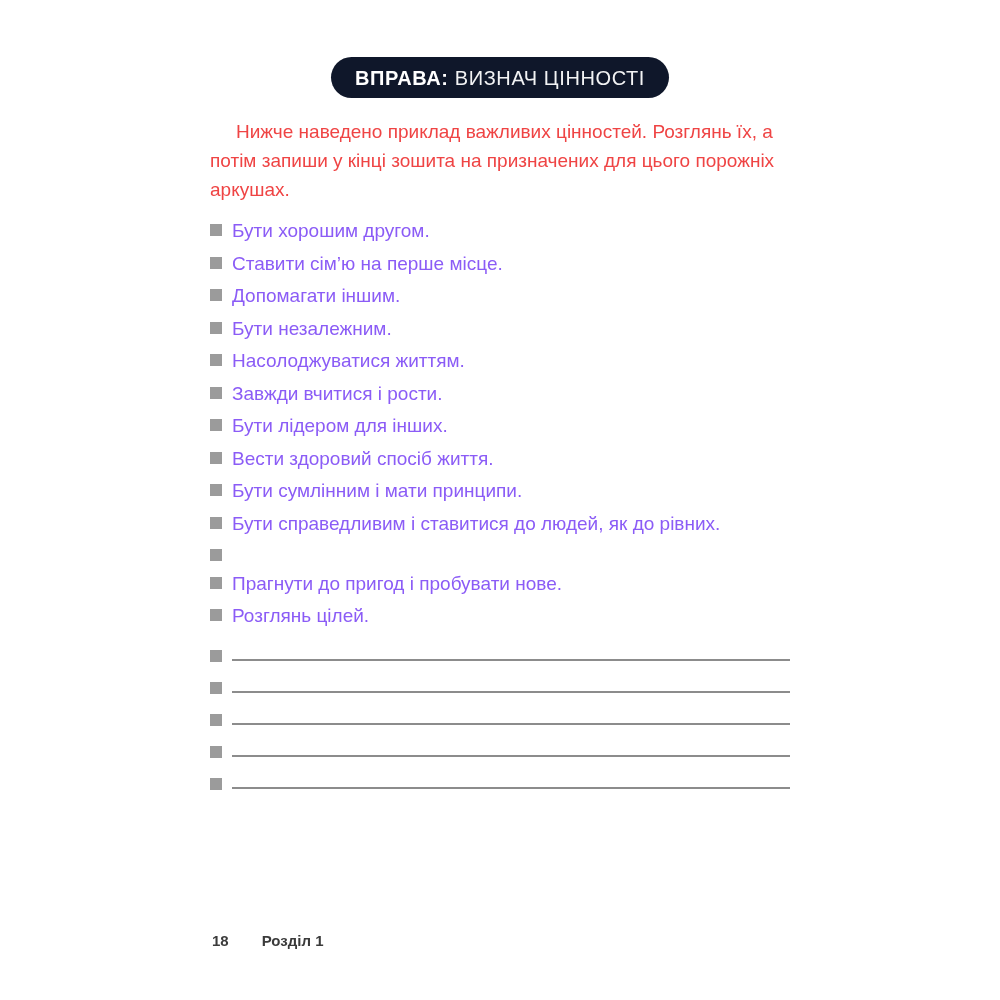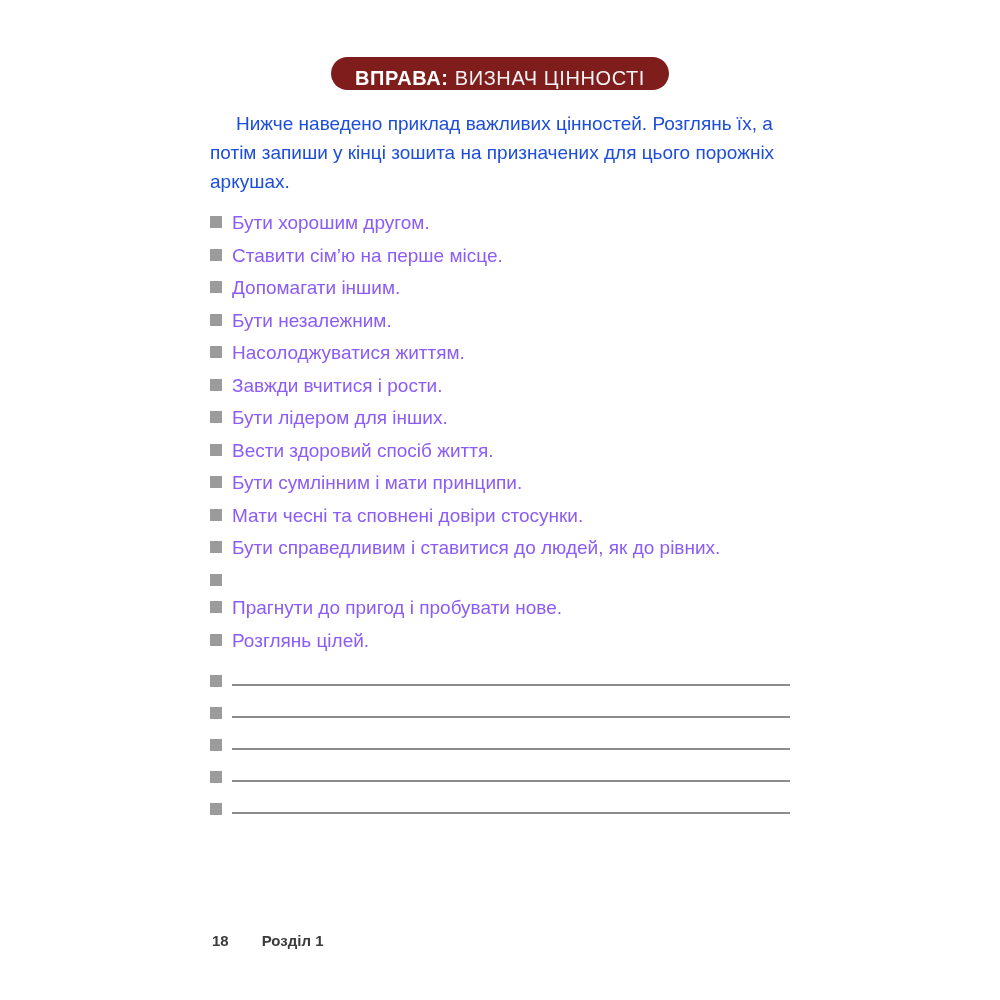"ВПРАВА: ВИЗНАЧ ЦІННОСТІ" .badge { background: #7f1d1d -> #0f172a; padding: 10px 24px 1px 24px -> 10px 24px 9px 24px }
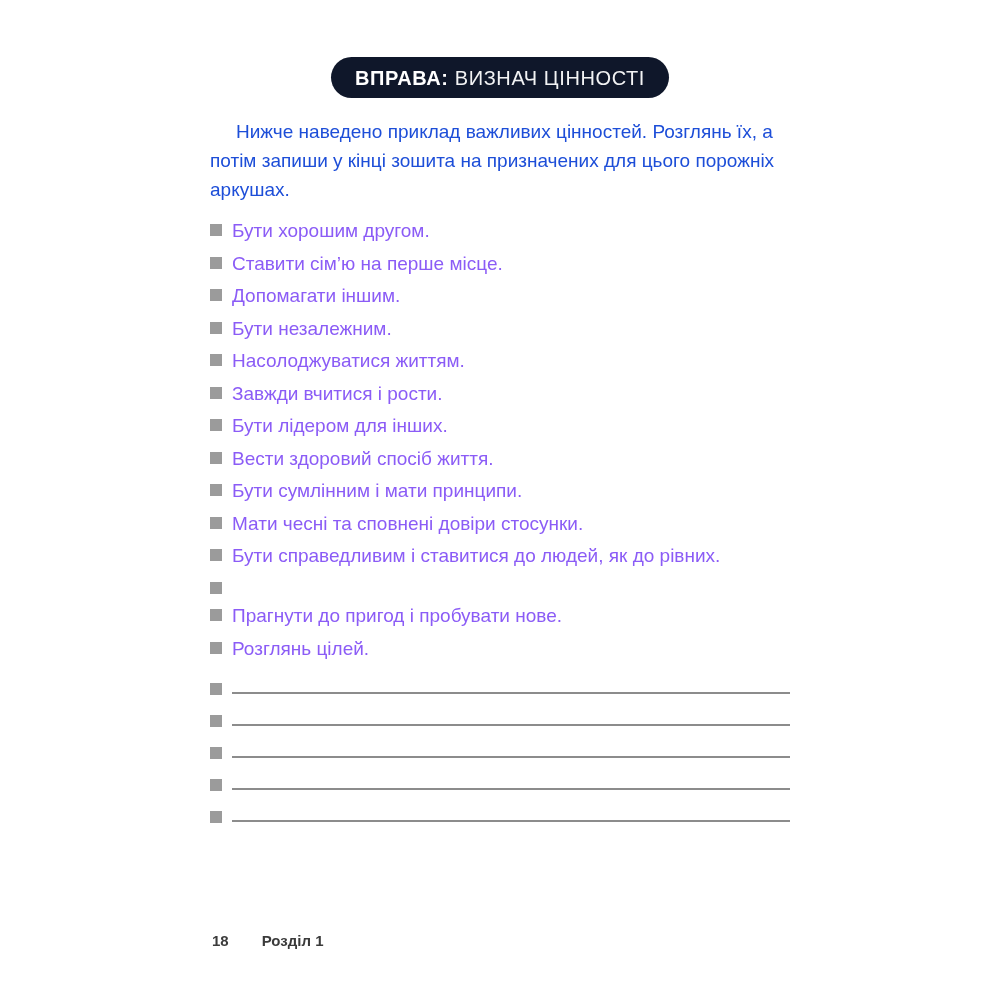"Нижче наведено приклад важливих" .intro { color: #1d4ed8 -> #ef4444 }
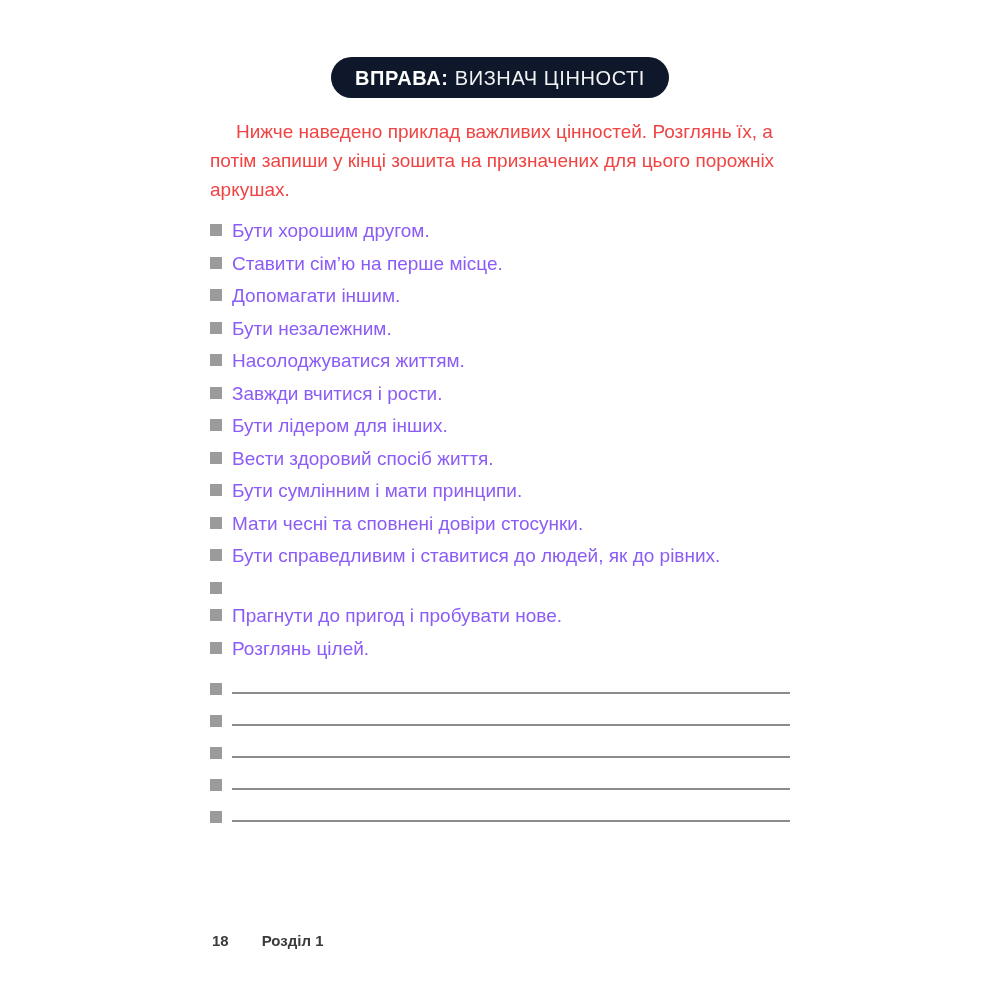"Мати чесні та сповнені довіри" li { html: <li> <span></span> <span>Мати чесні та сповнені довіри стосунки.</span> </li> -> none }
